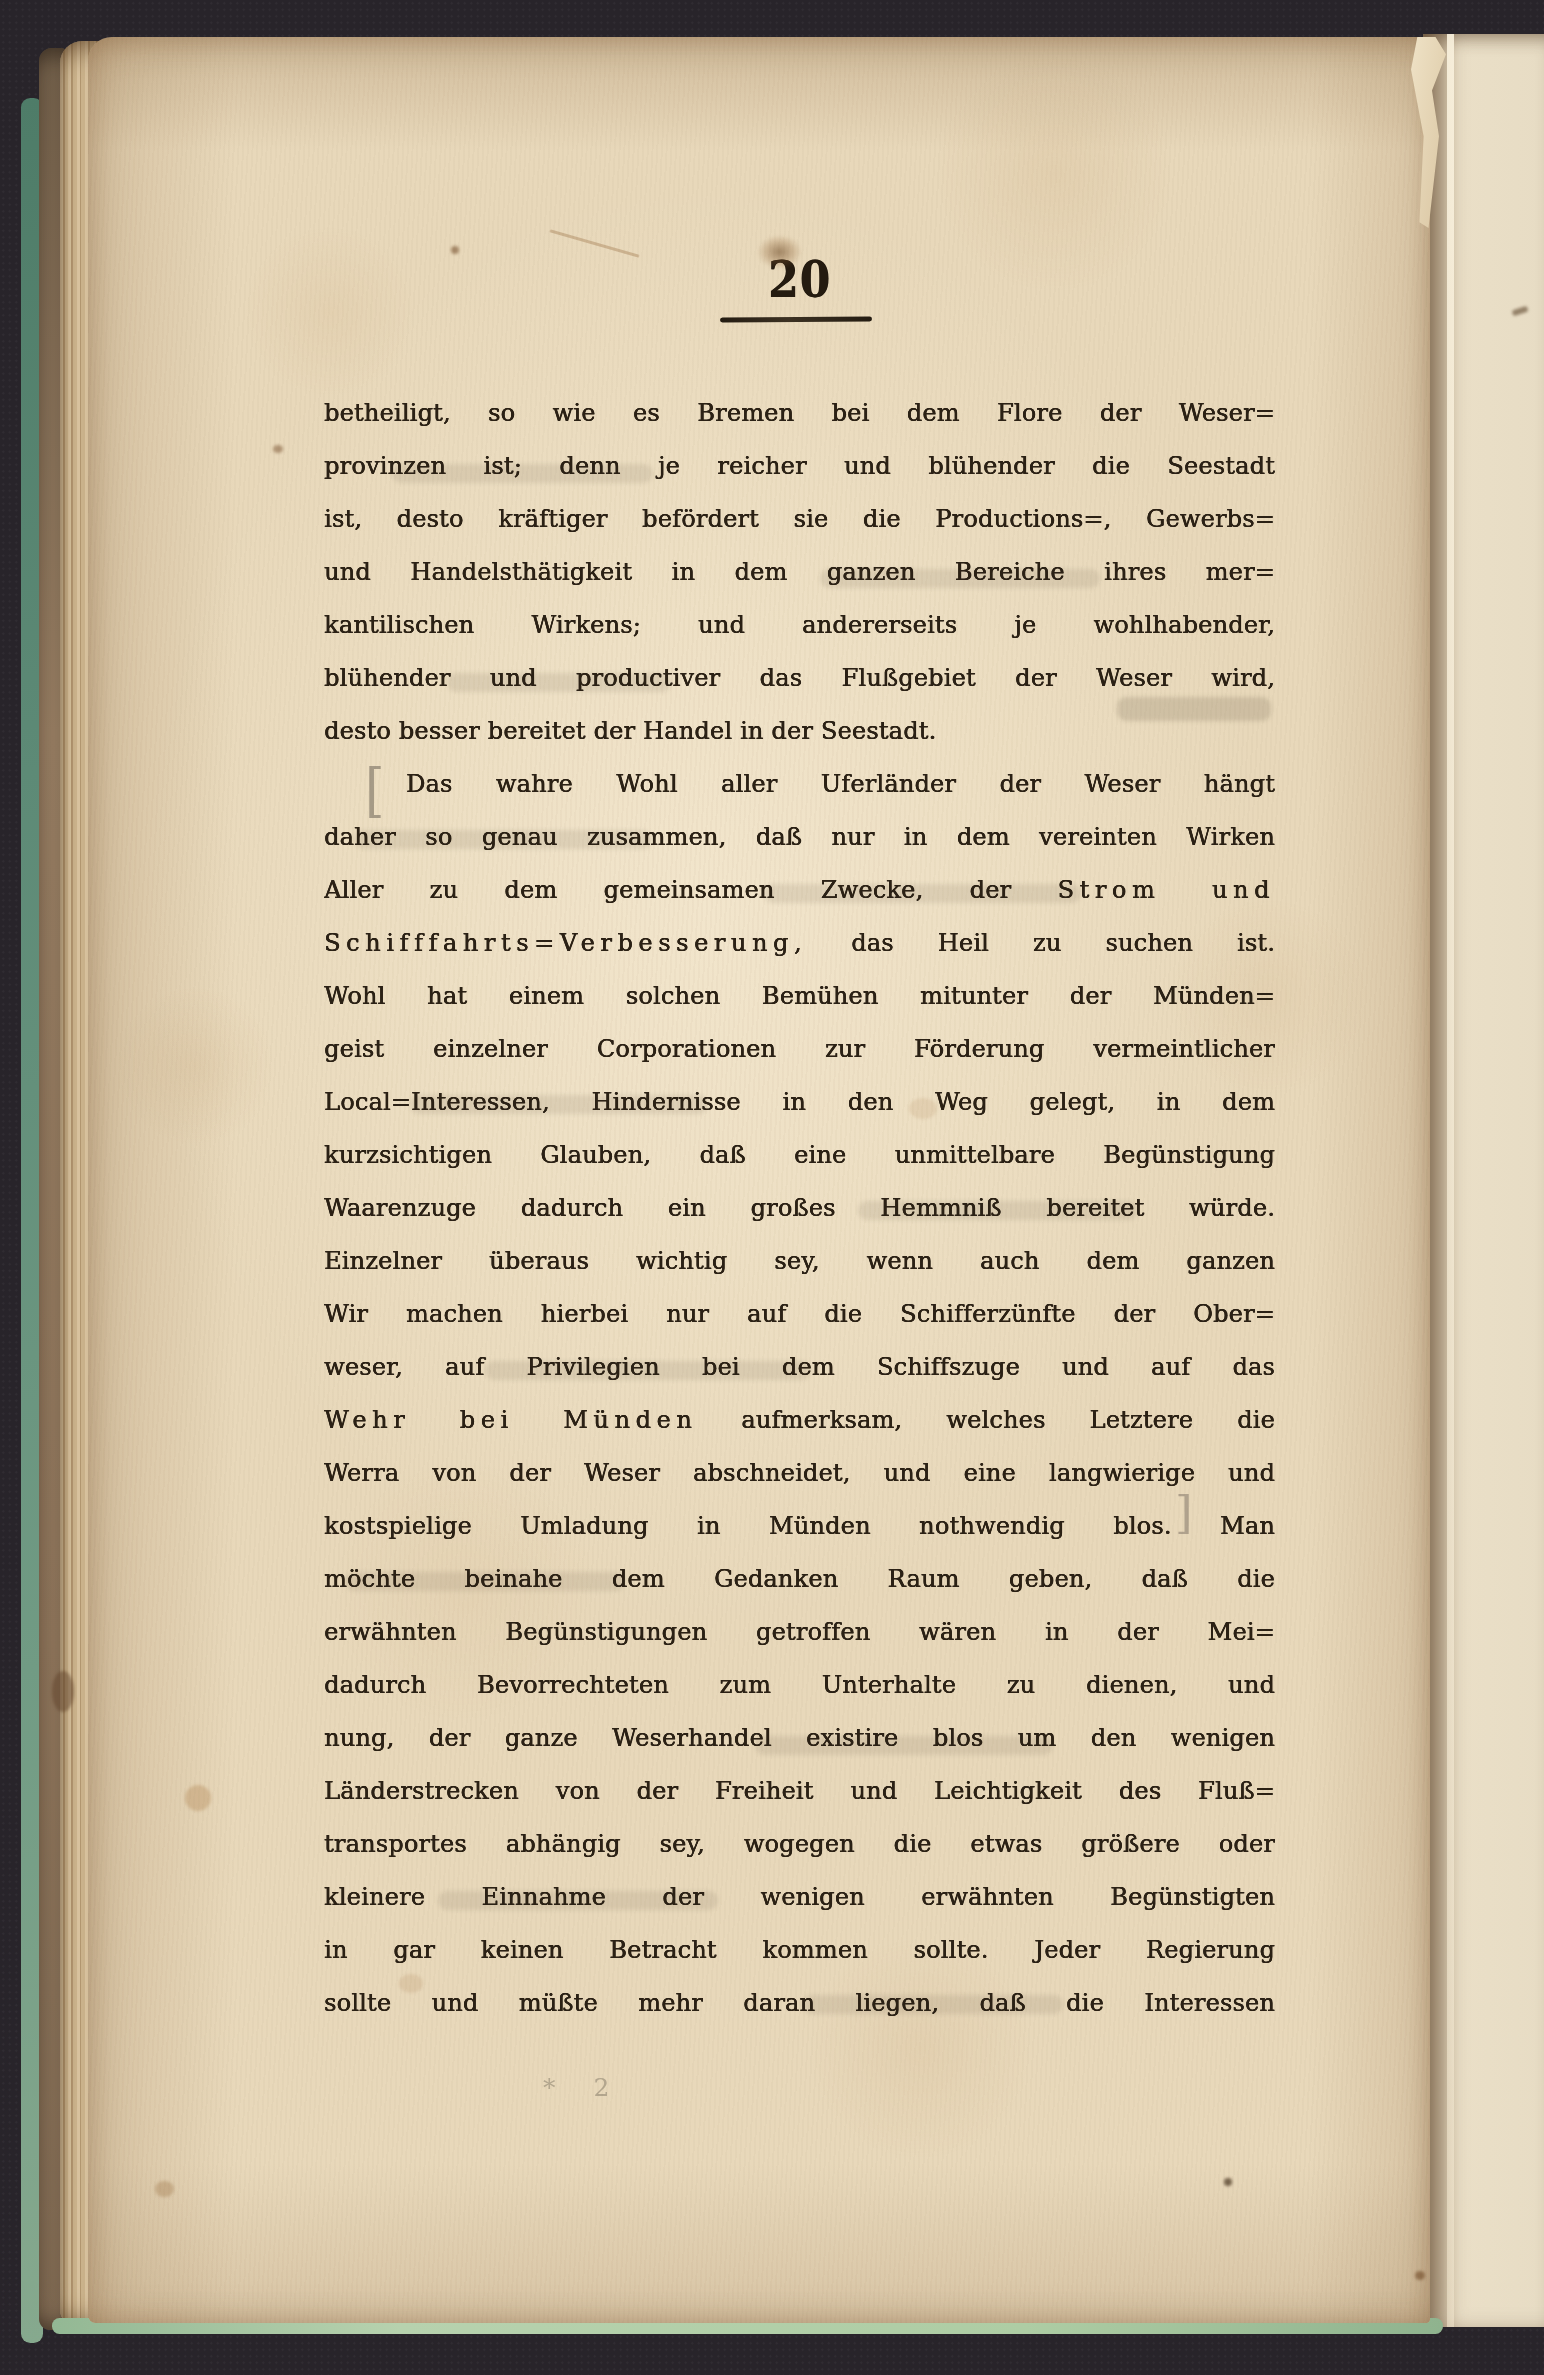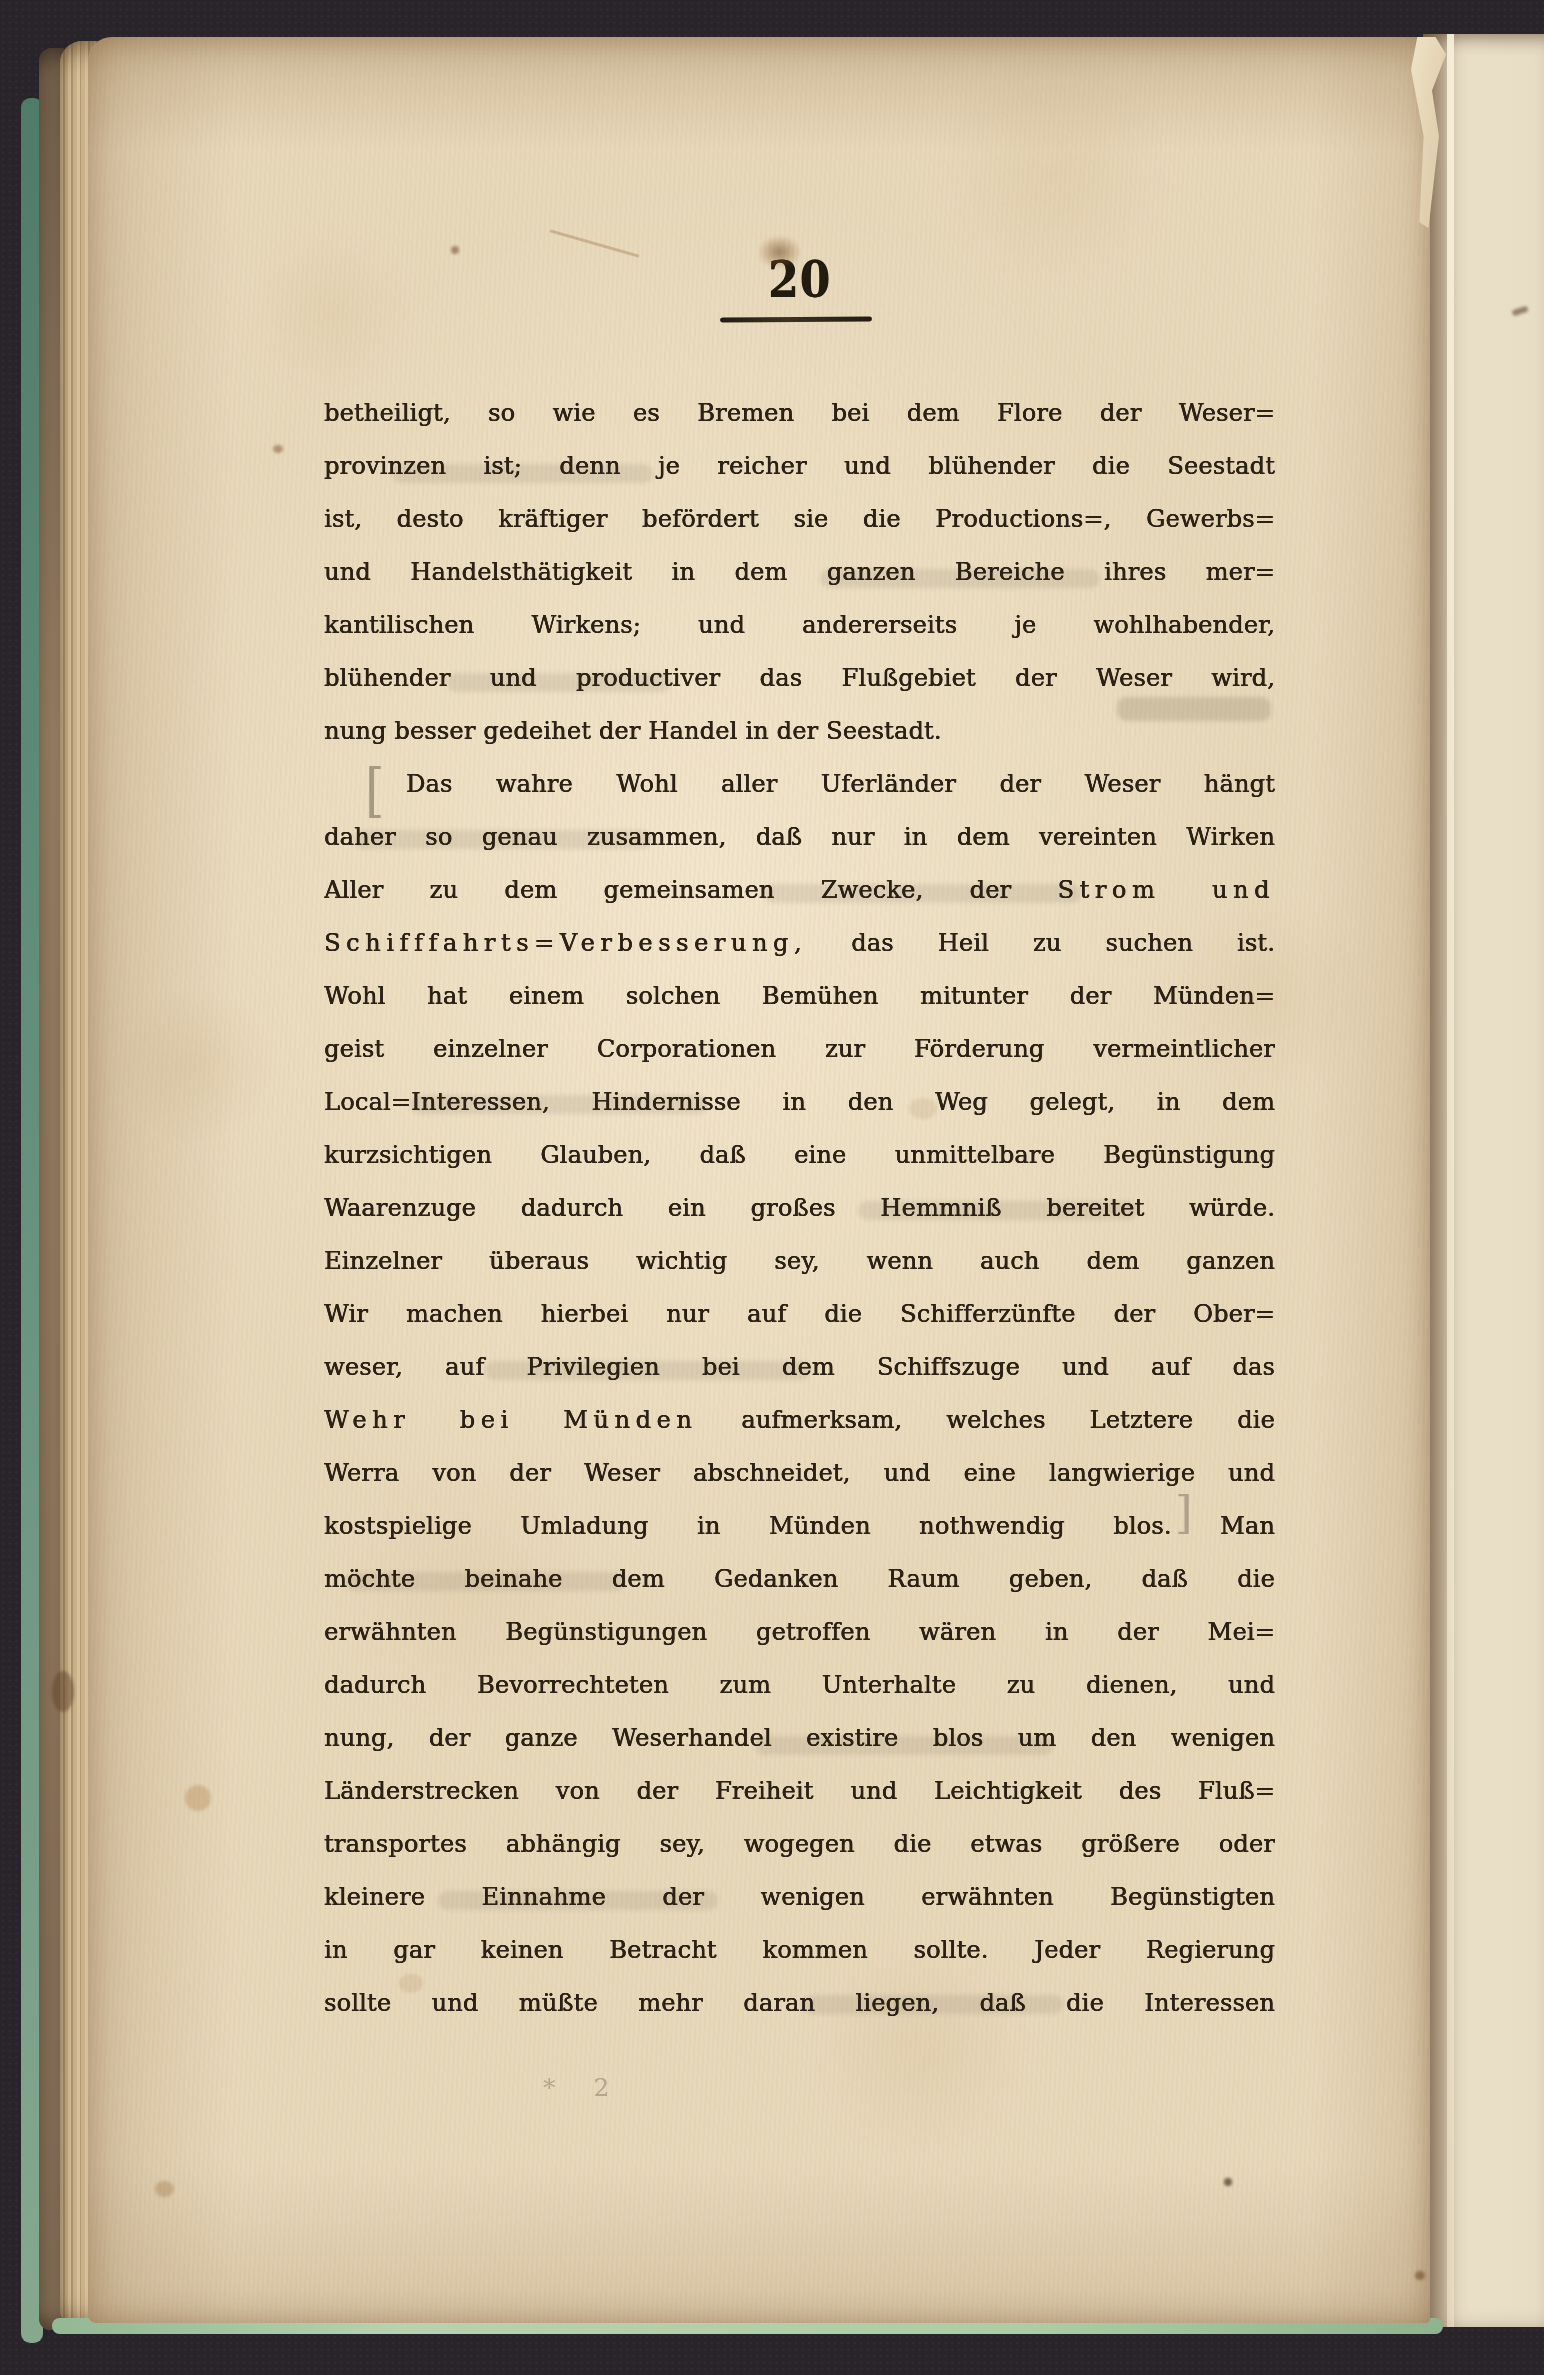"nung besser gedeihet der Handel" div.line { text: nung besser gedeihet -> desto besser bereitet }
